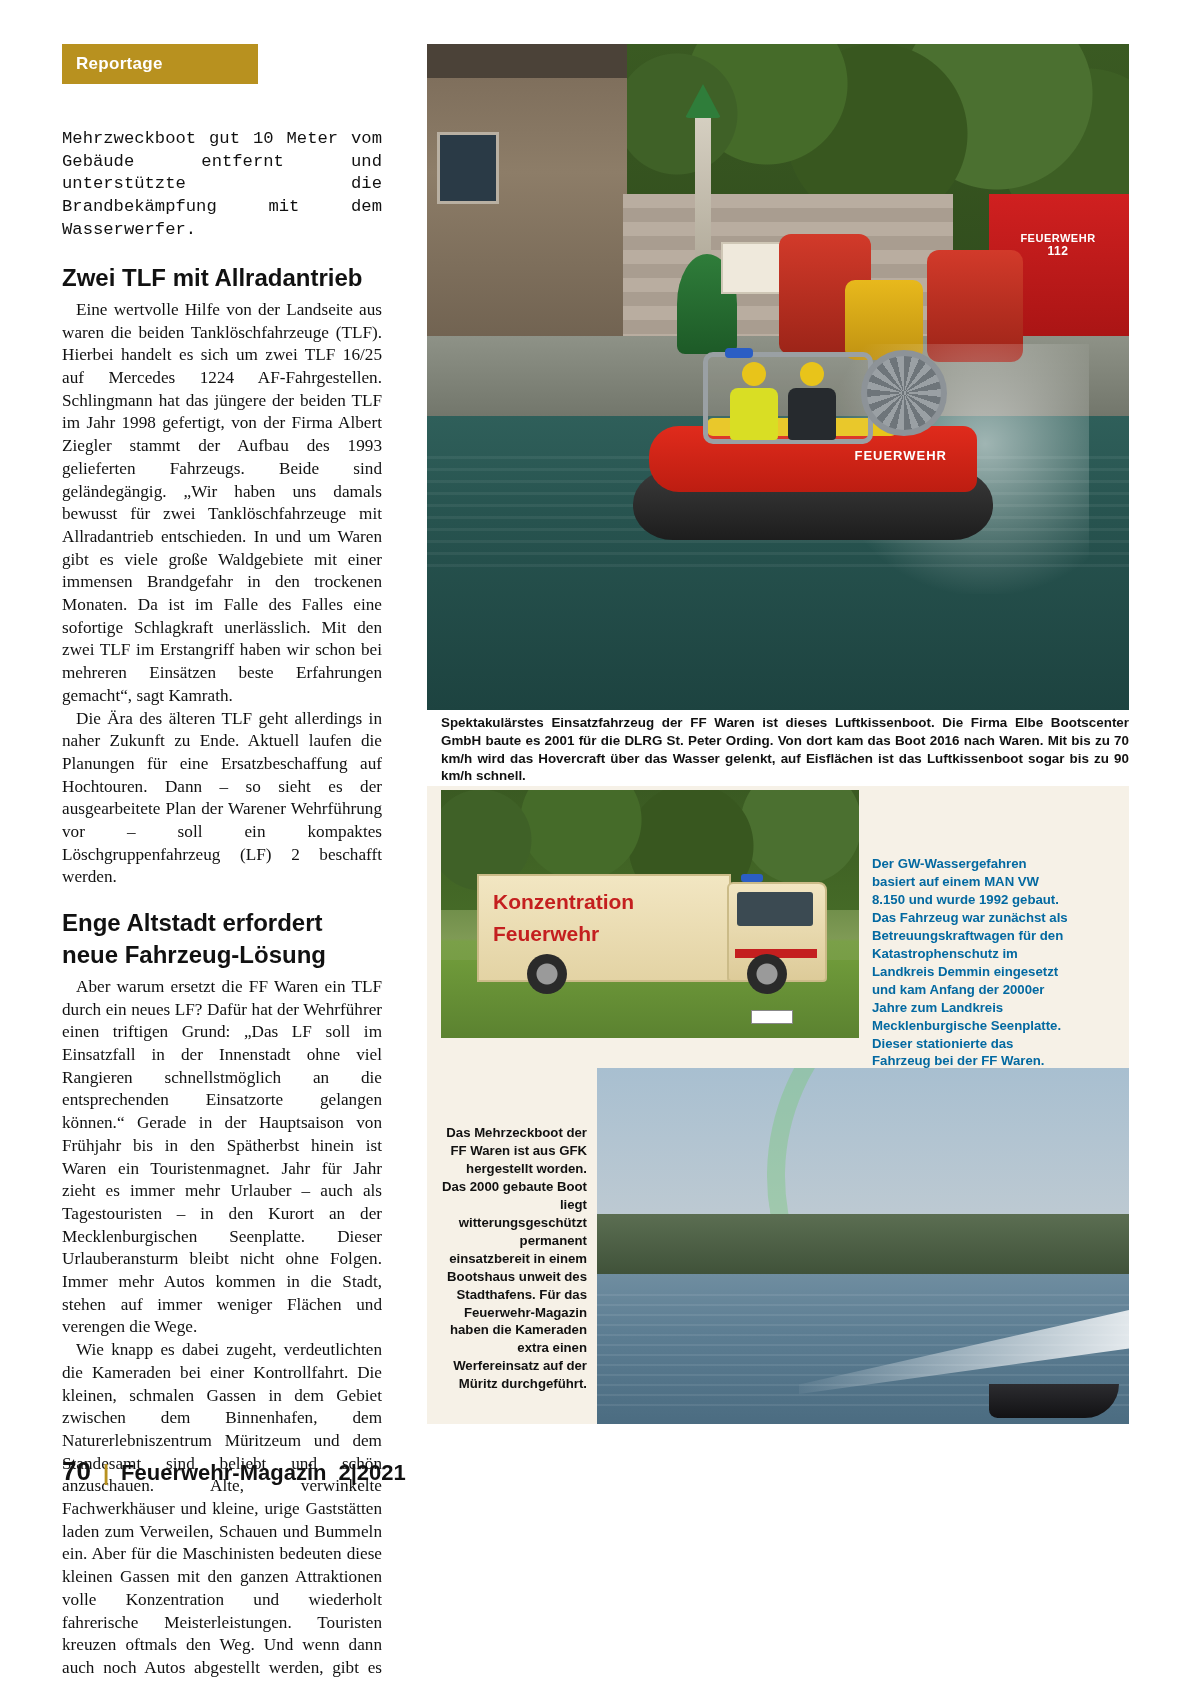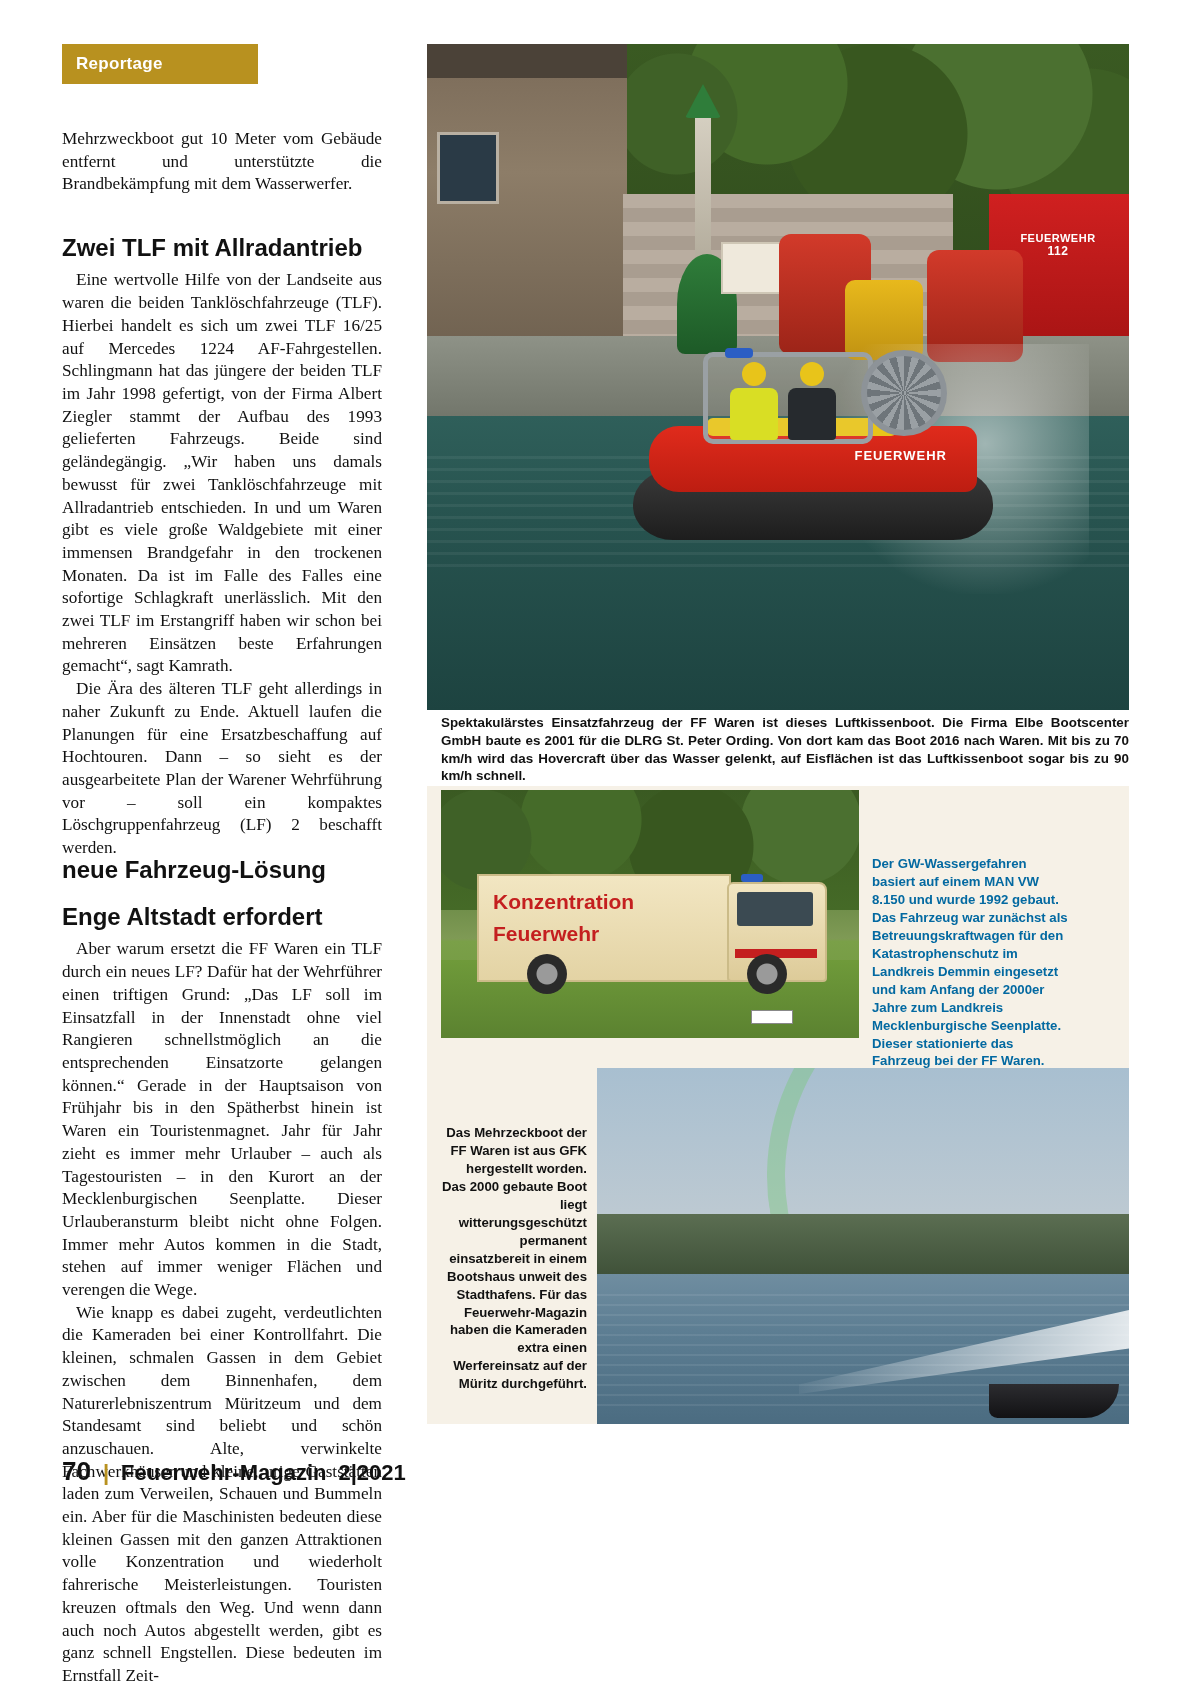"Mehrzweckboot gut 10 Meter vom" .col-left p.noindent { font-family: none -> Liberation Mono, monospace }
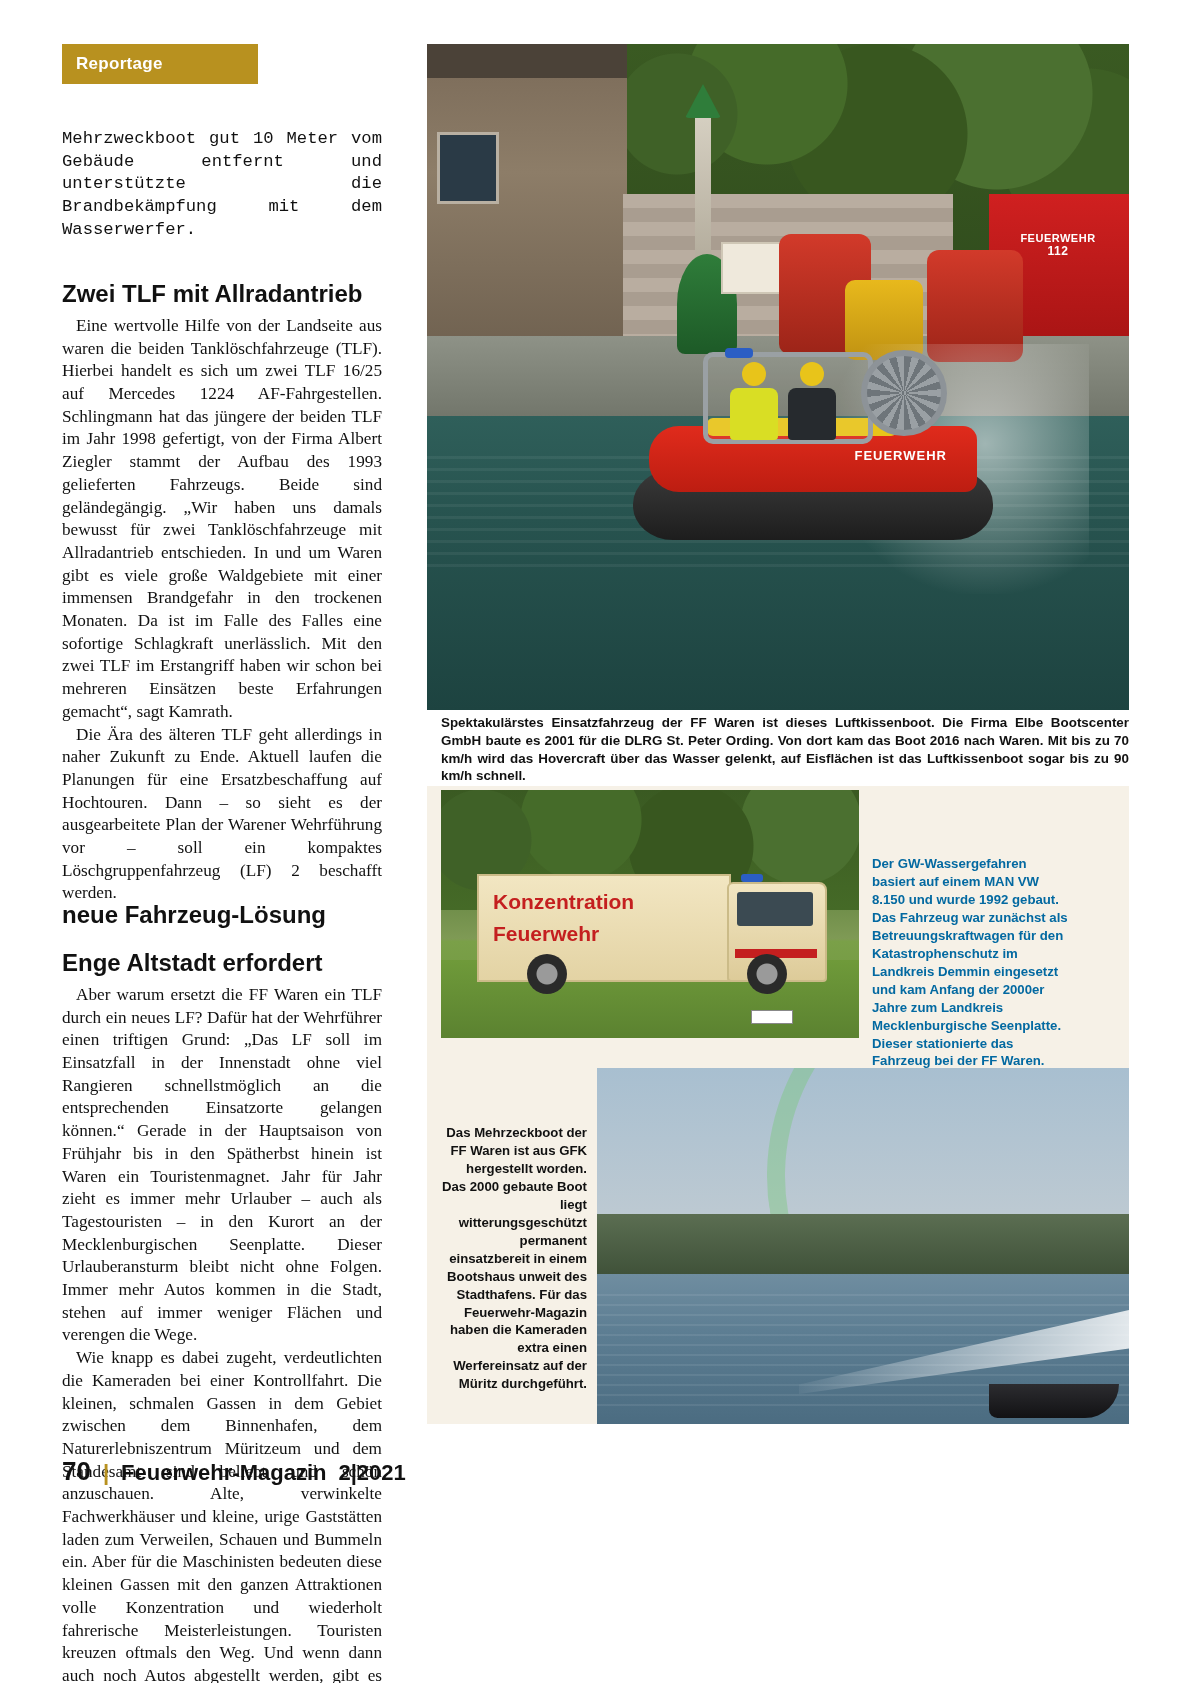"Zwei TLF mit Allradantrieb" .col-left h2.first { margin-top: 38px -> 22px }
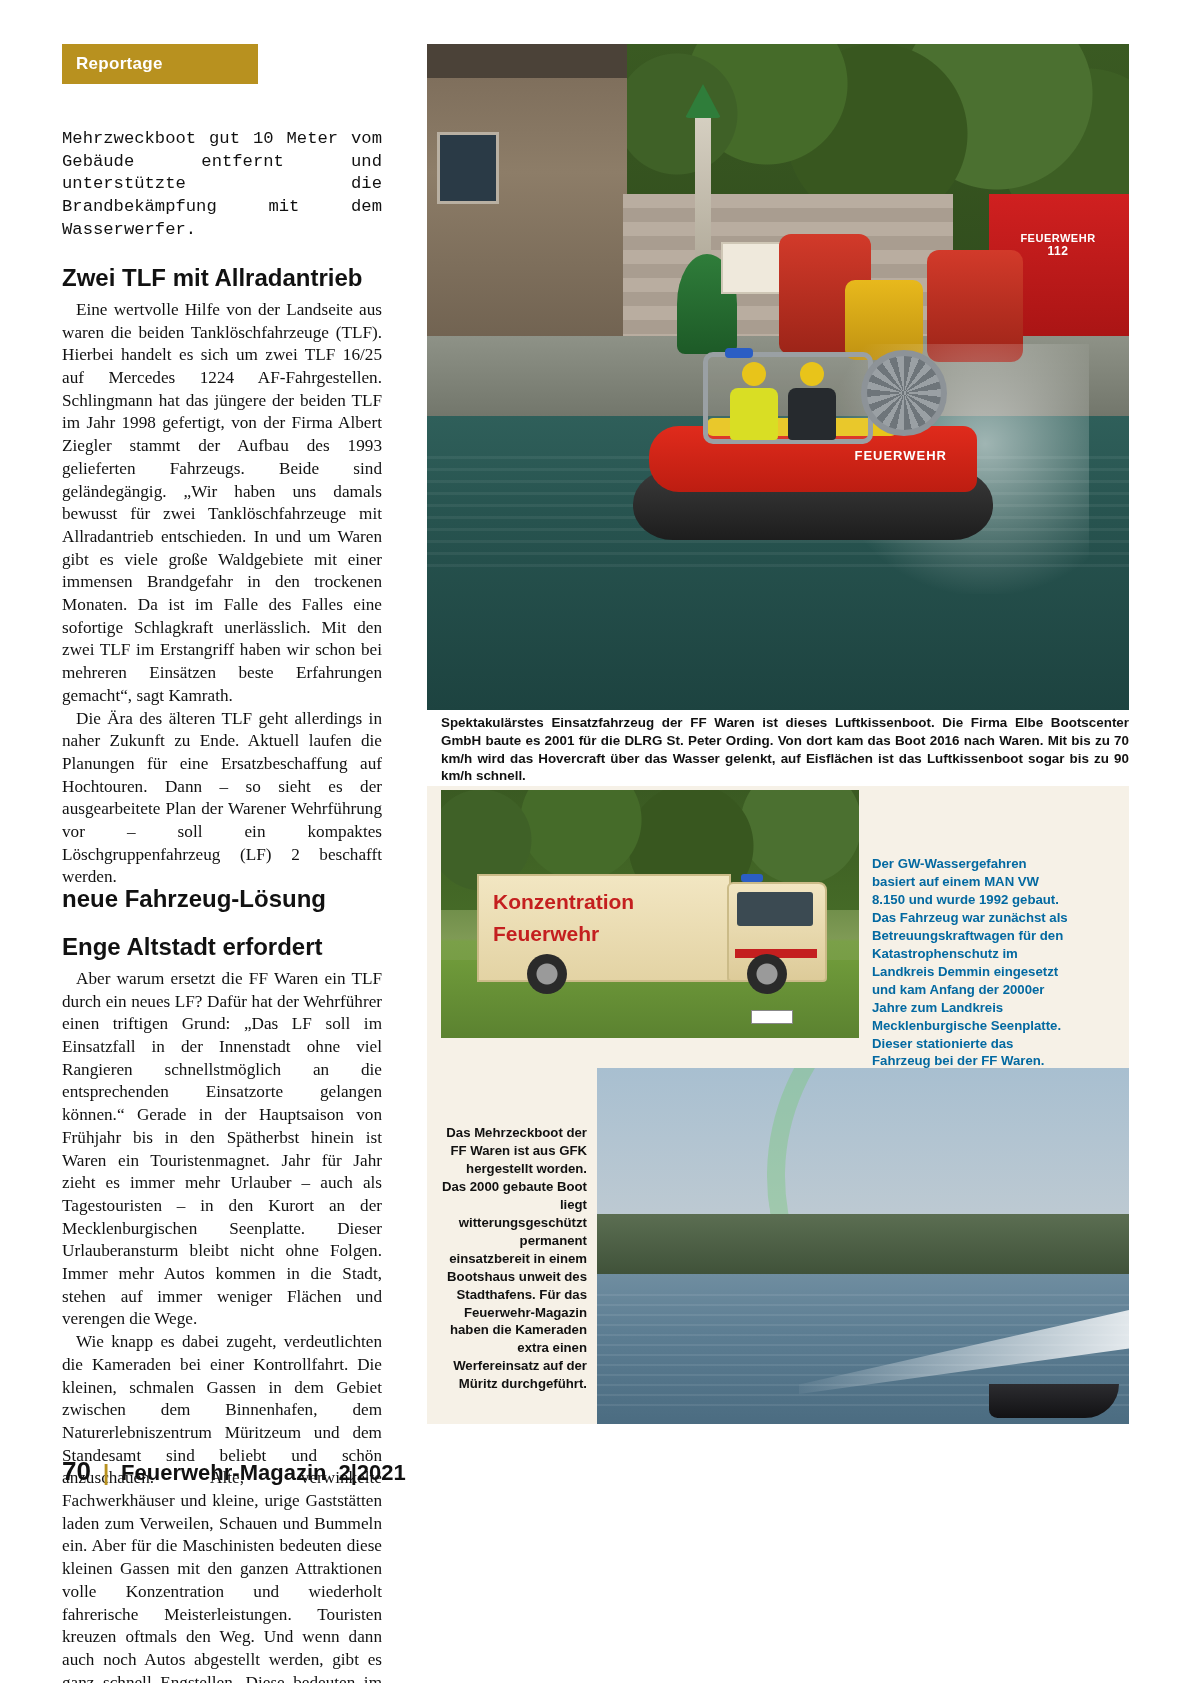"neue Fahrzeug-Lösung" h2 { order: before "Enge Altstadt erfordert" -> after "Enge Altstadt erfordert" }
